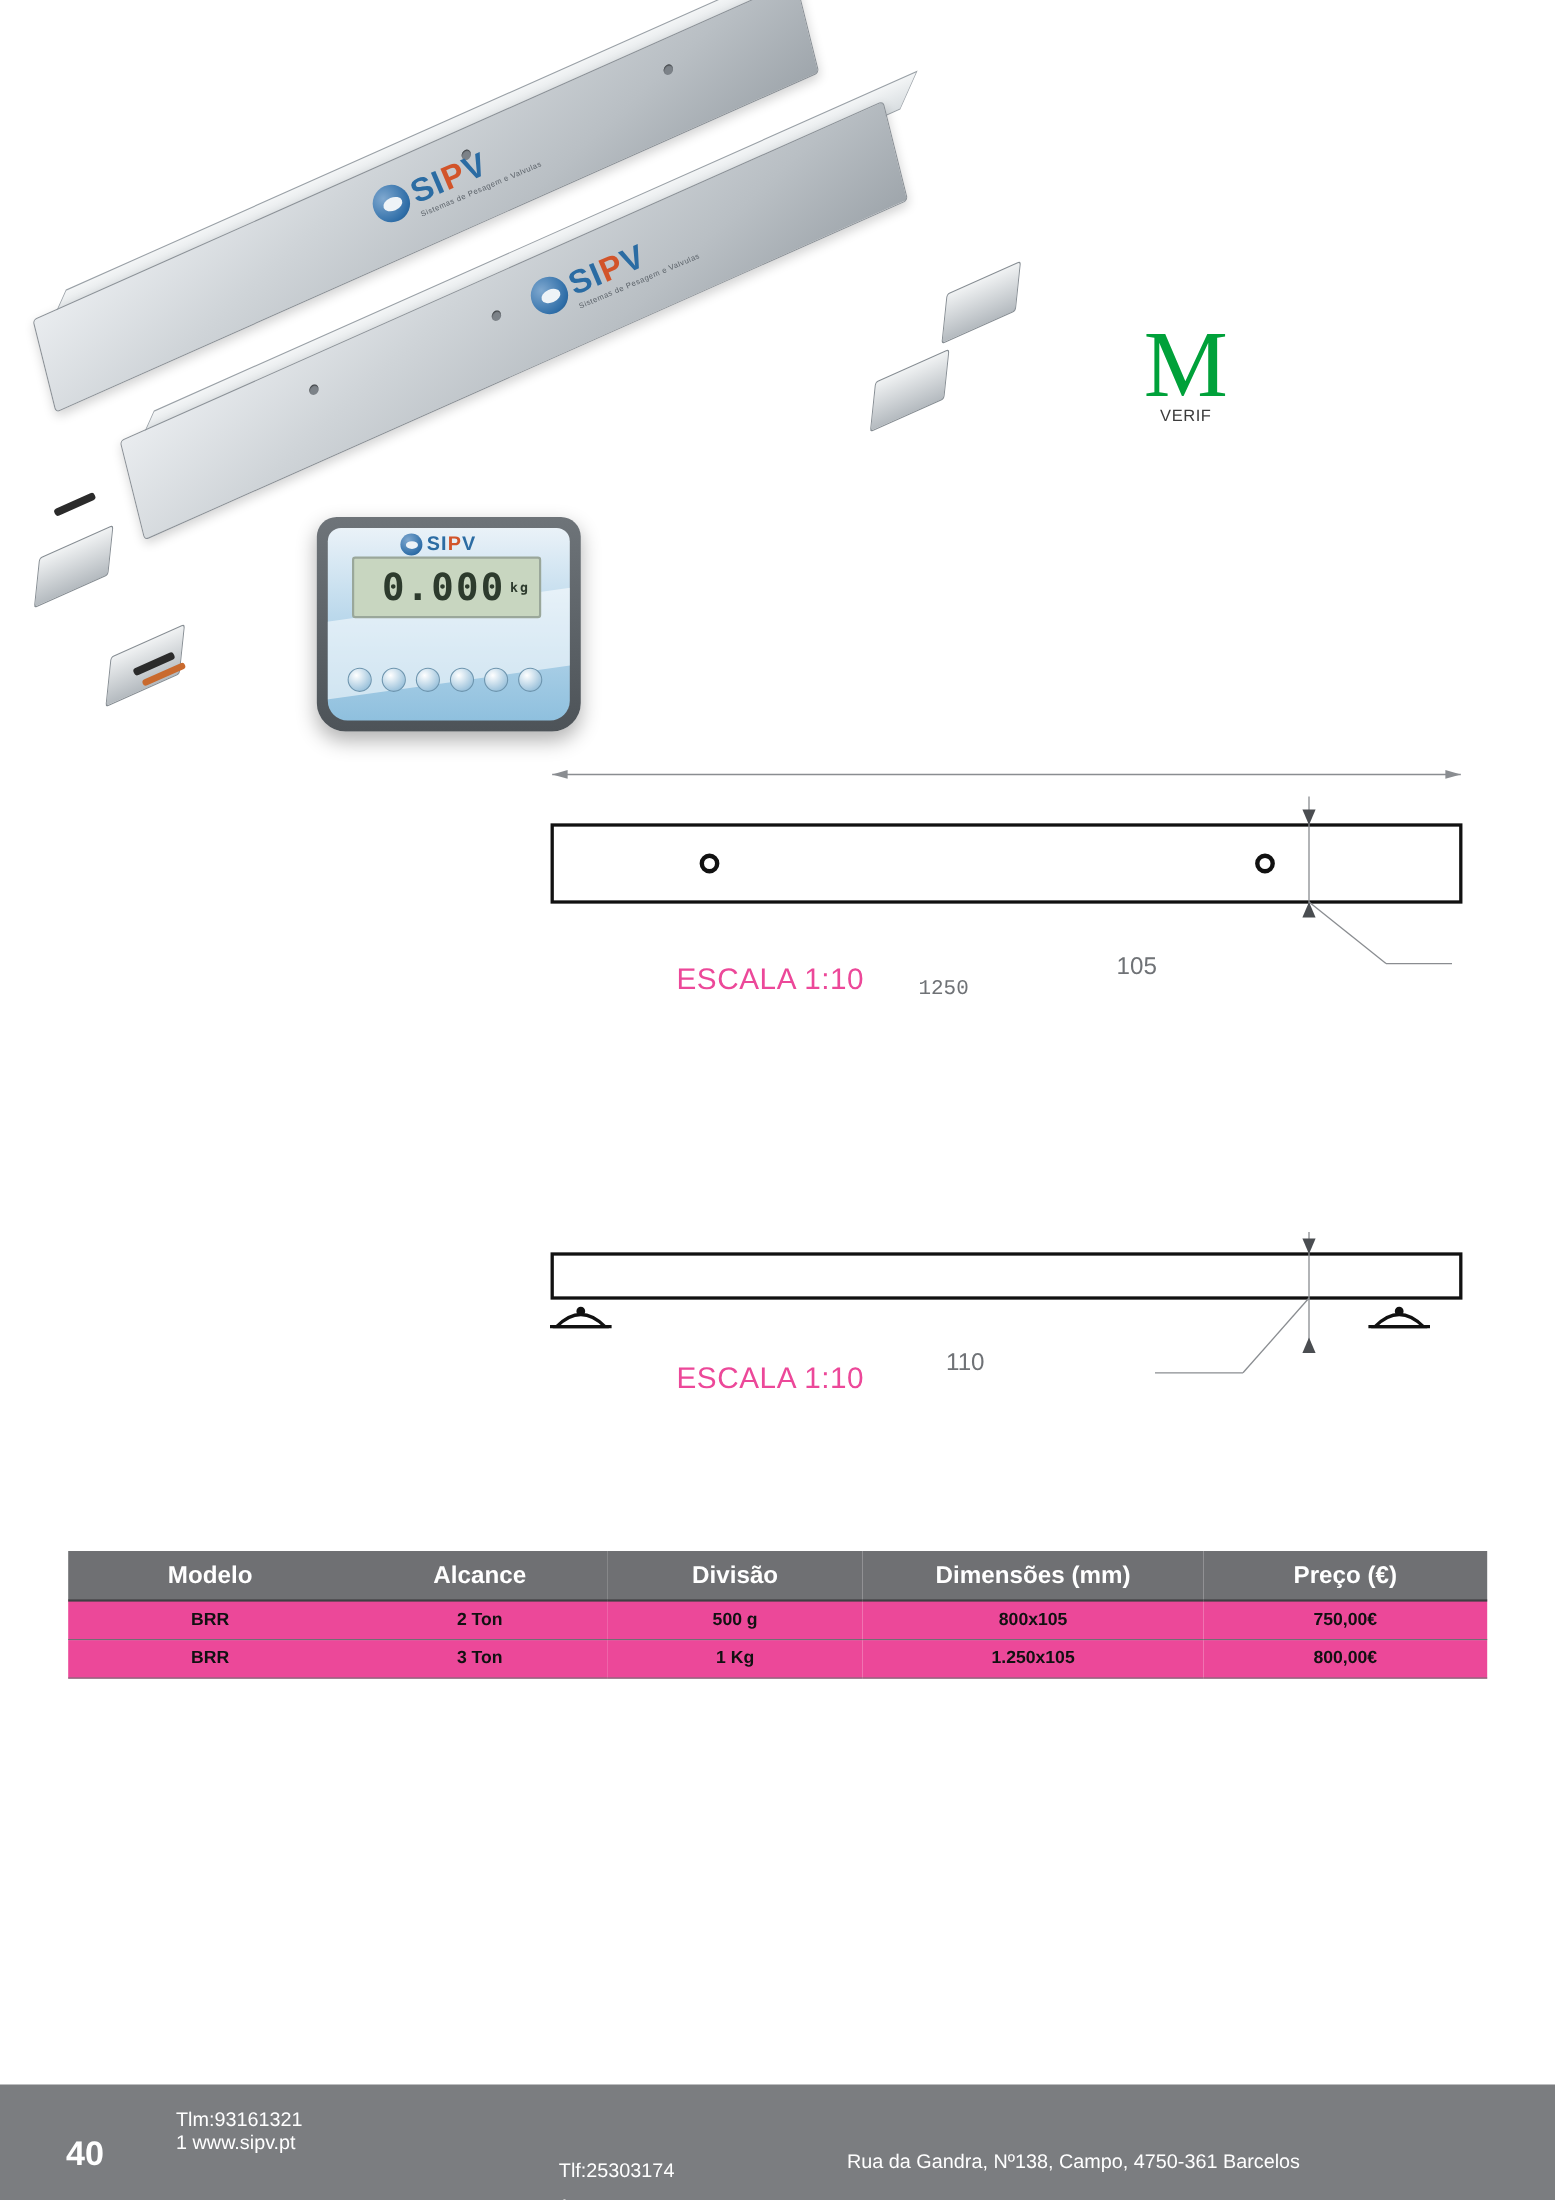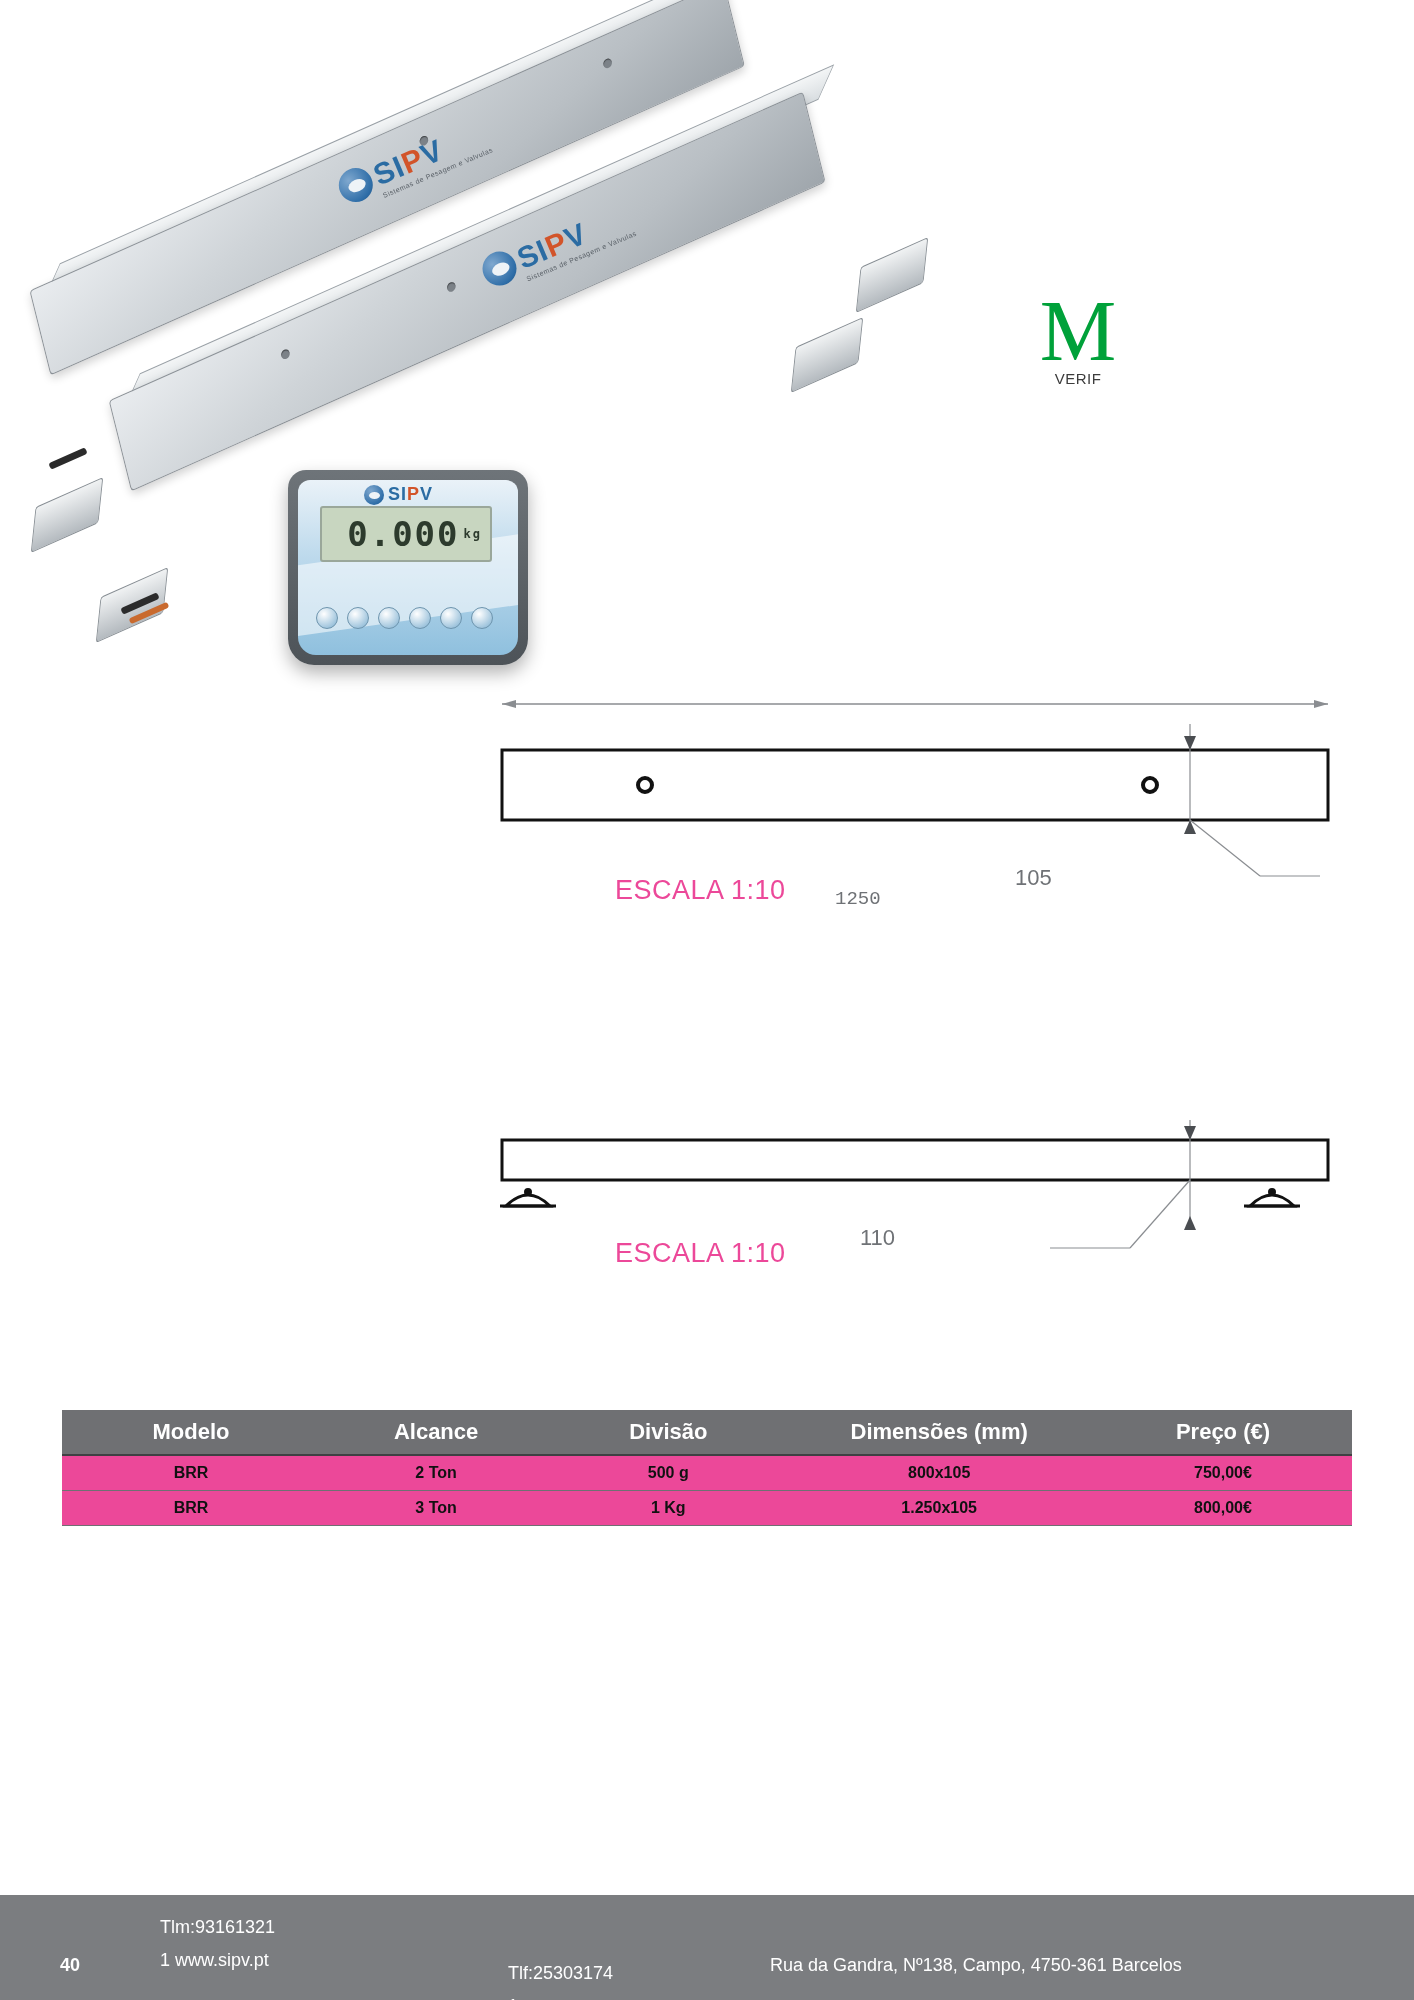"40" .f-page { font-size: 18px -> 31px }
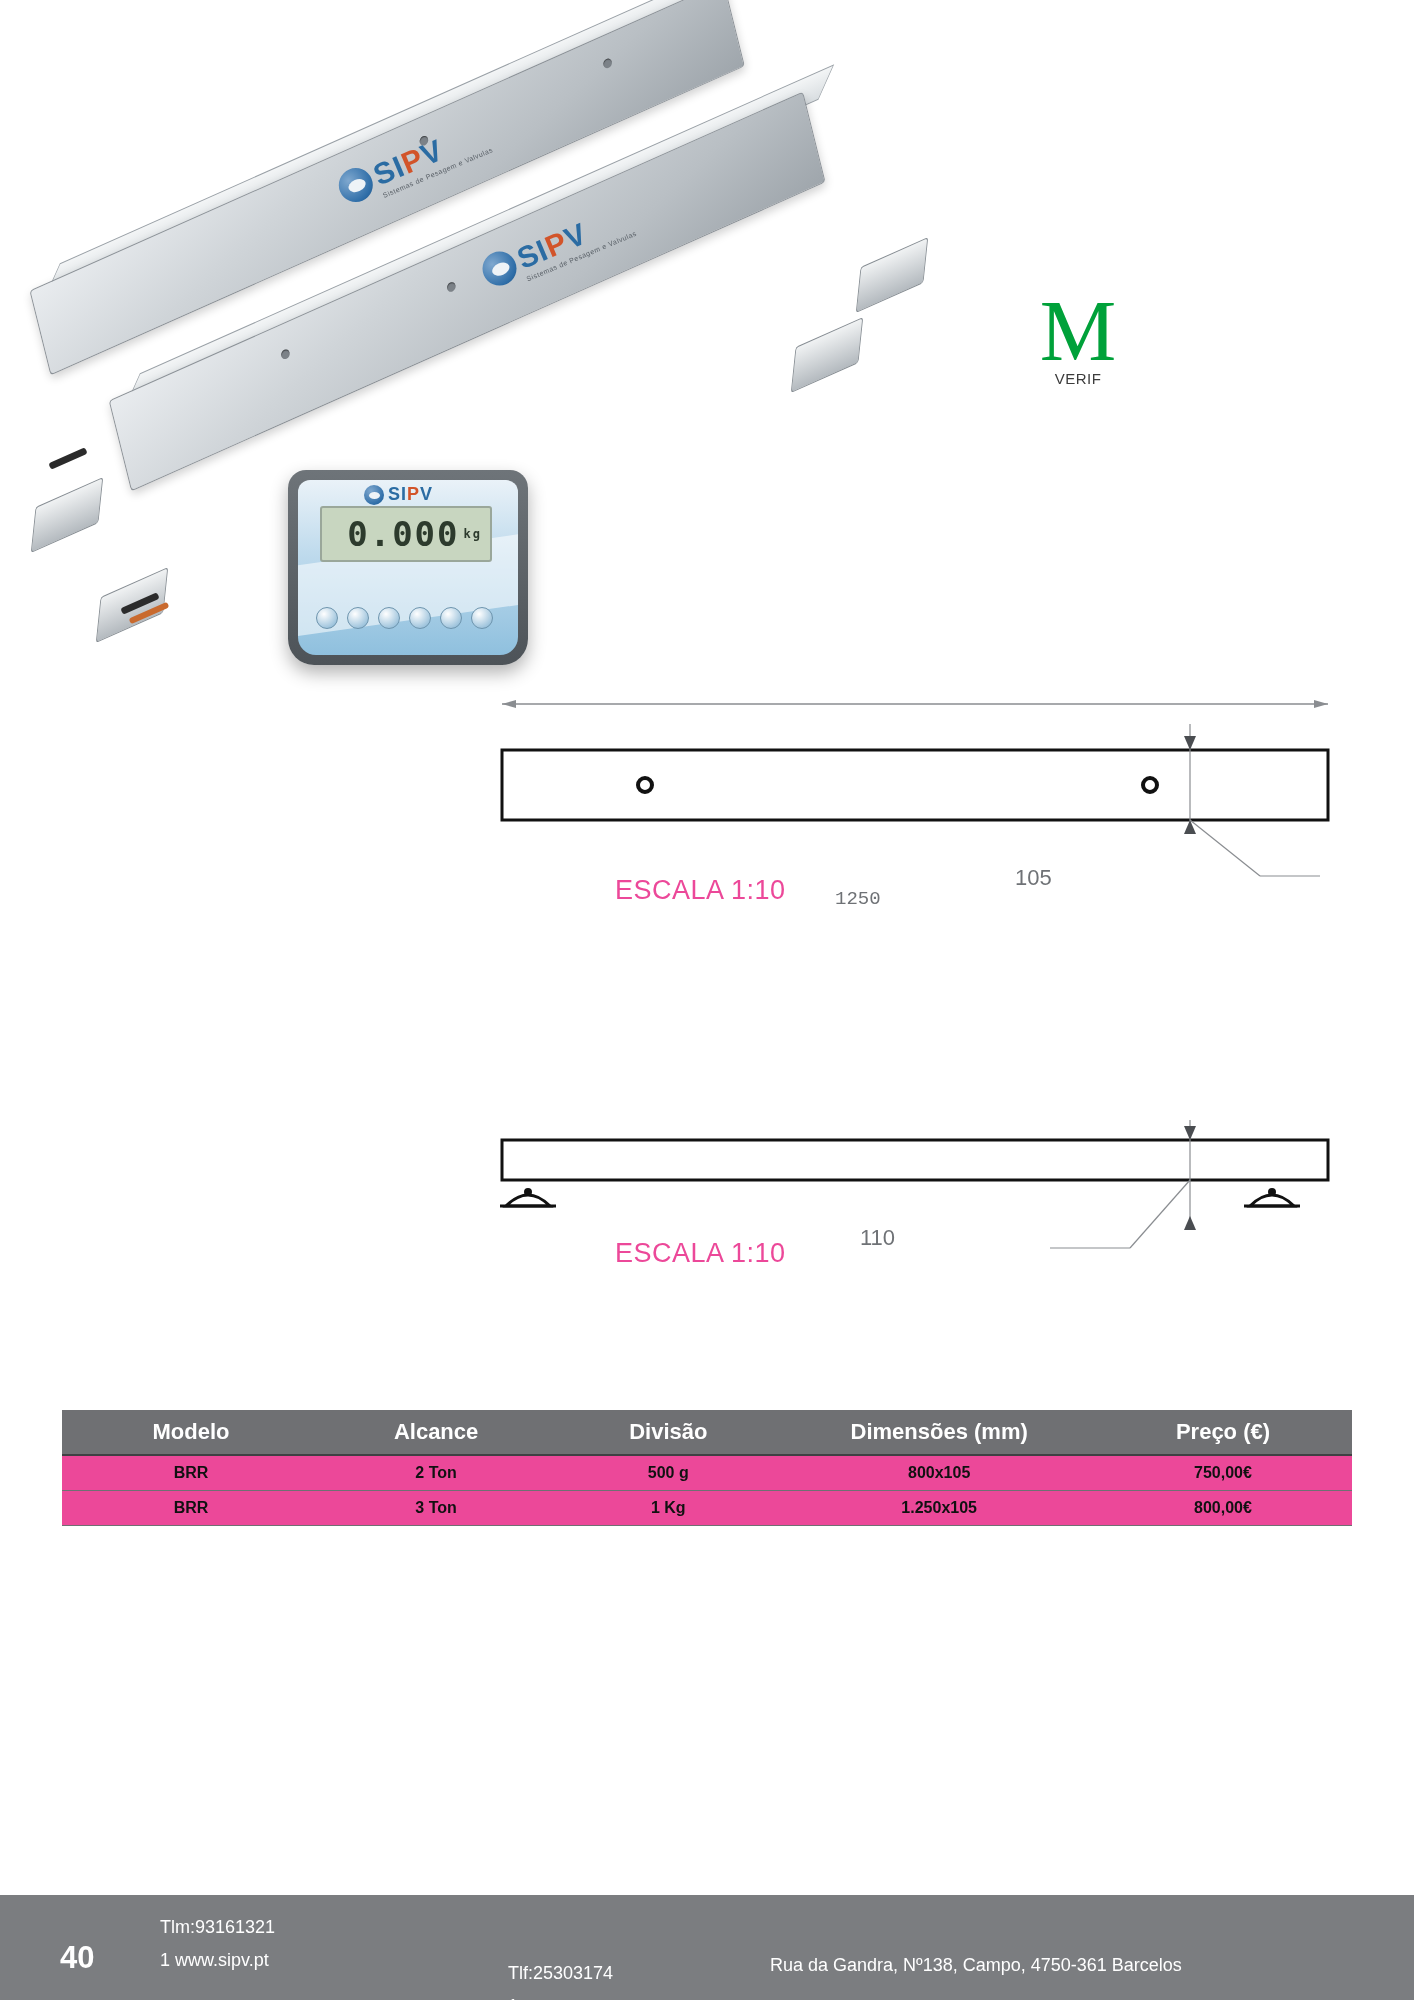"1 www.sipv.pt" .f-col1 .l2 { margin-top: 12px -> none }
